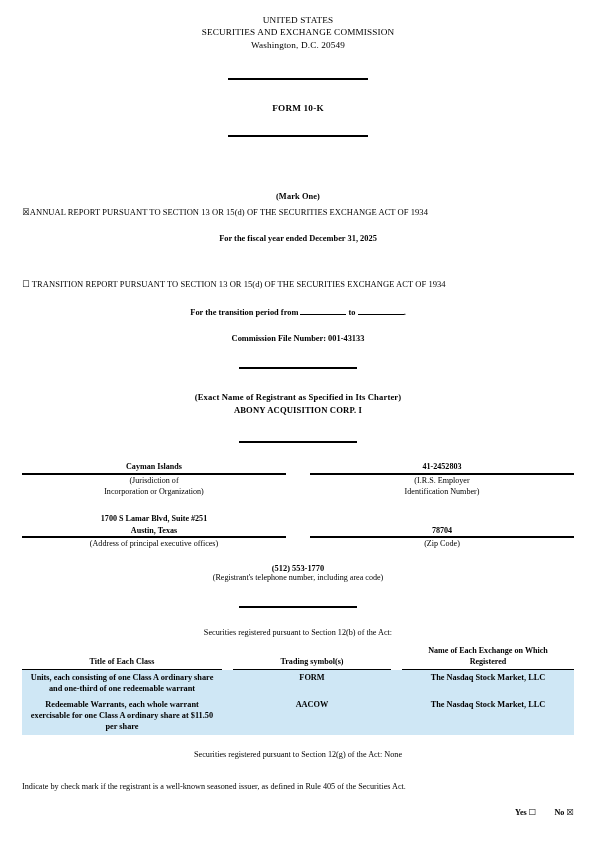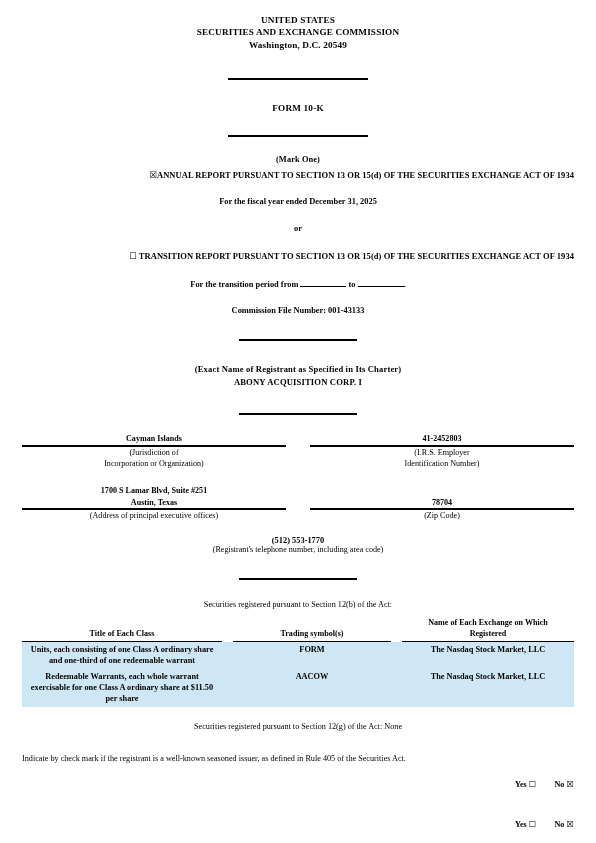"UNITED STATES" .masthead { font-weight: bold -> normal }
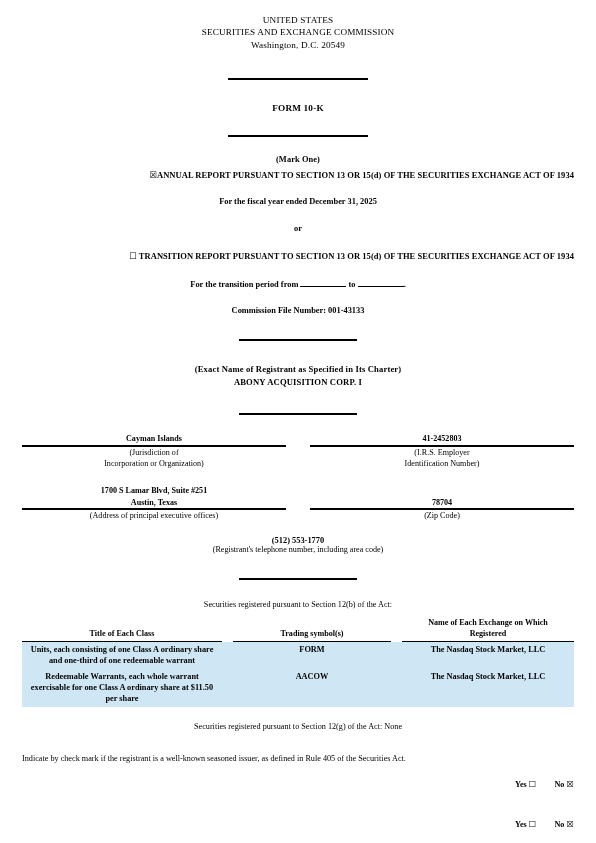"(Mark One)" .markone { margin-top: none -> 37px }
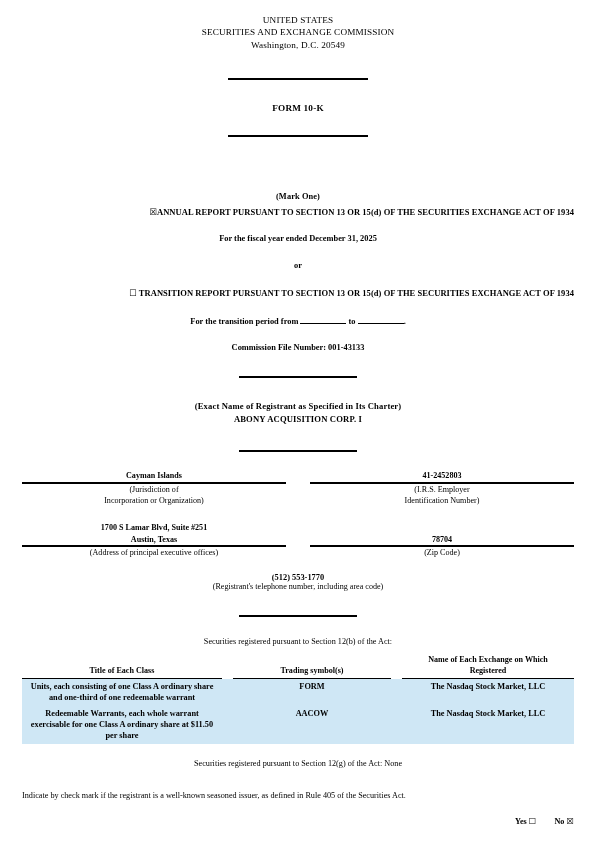"☒ANNUAL REPORT PURSUANT TO SECTION" .checkline { font-weight: bold -> normal; text-align: right -> left }
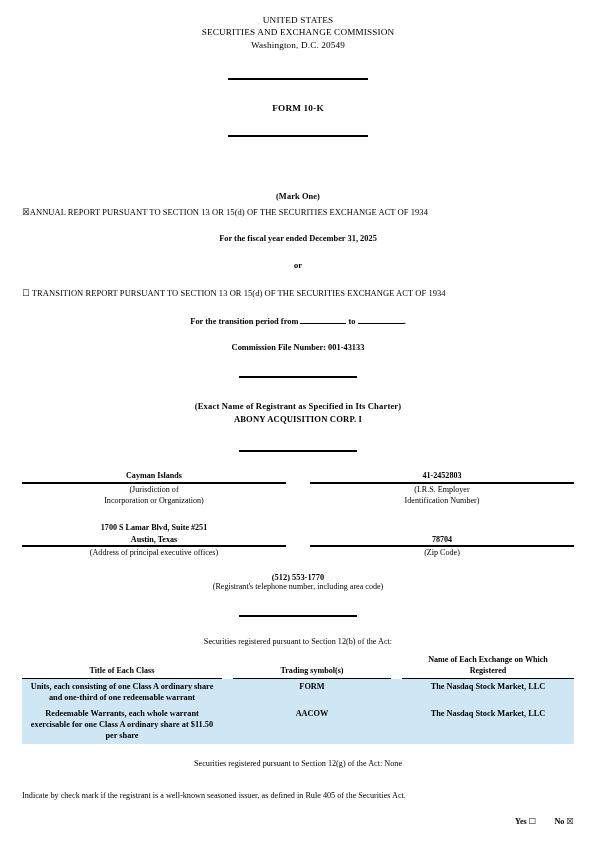"or" div.or { html: <div>or</div> -> none }
